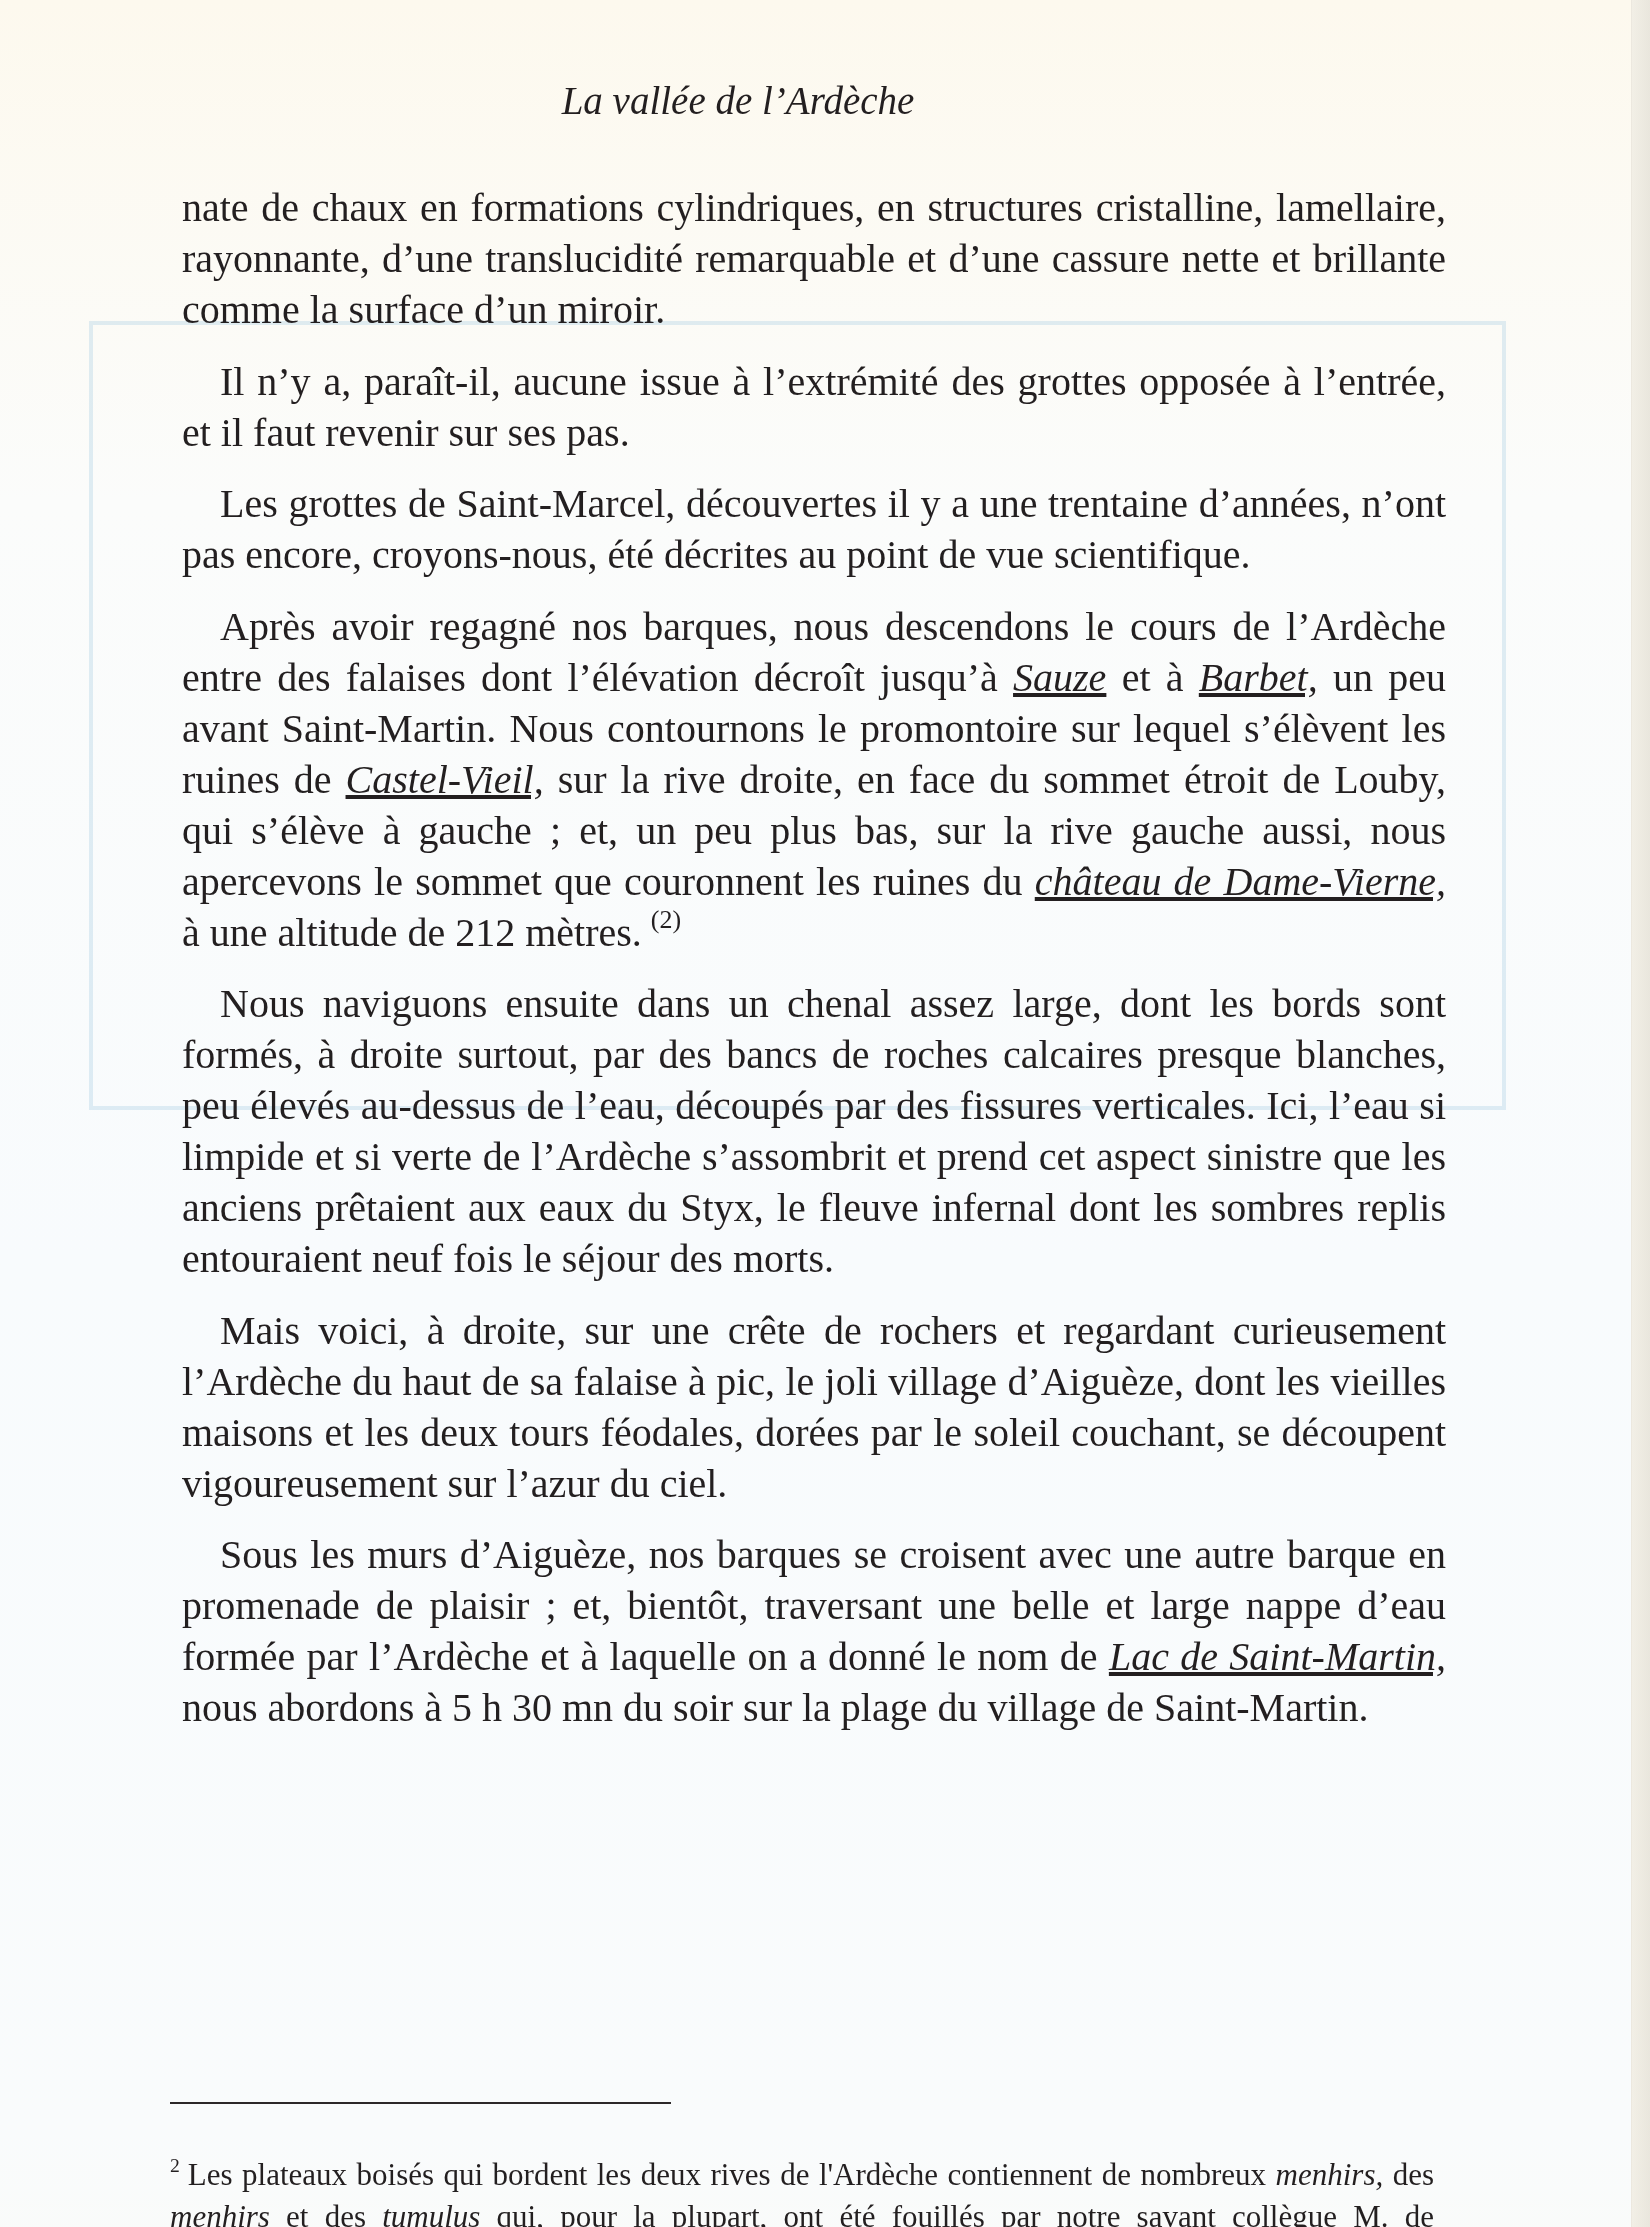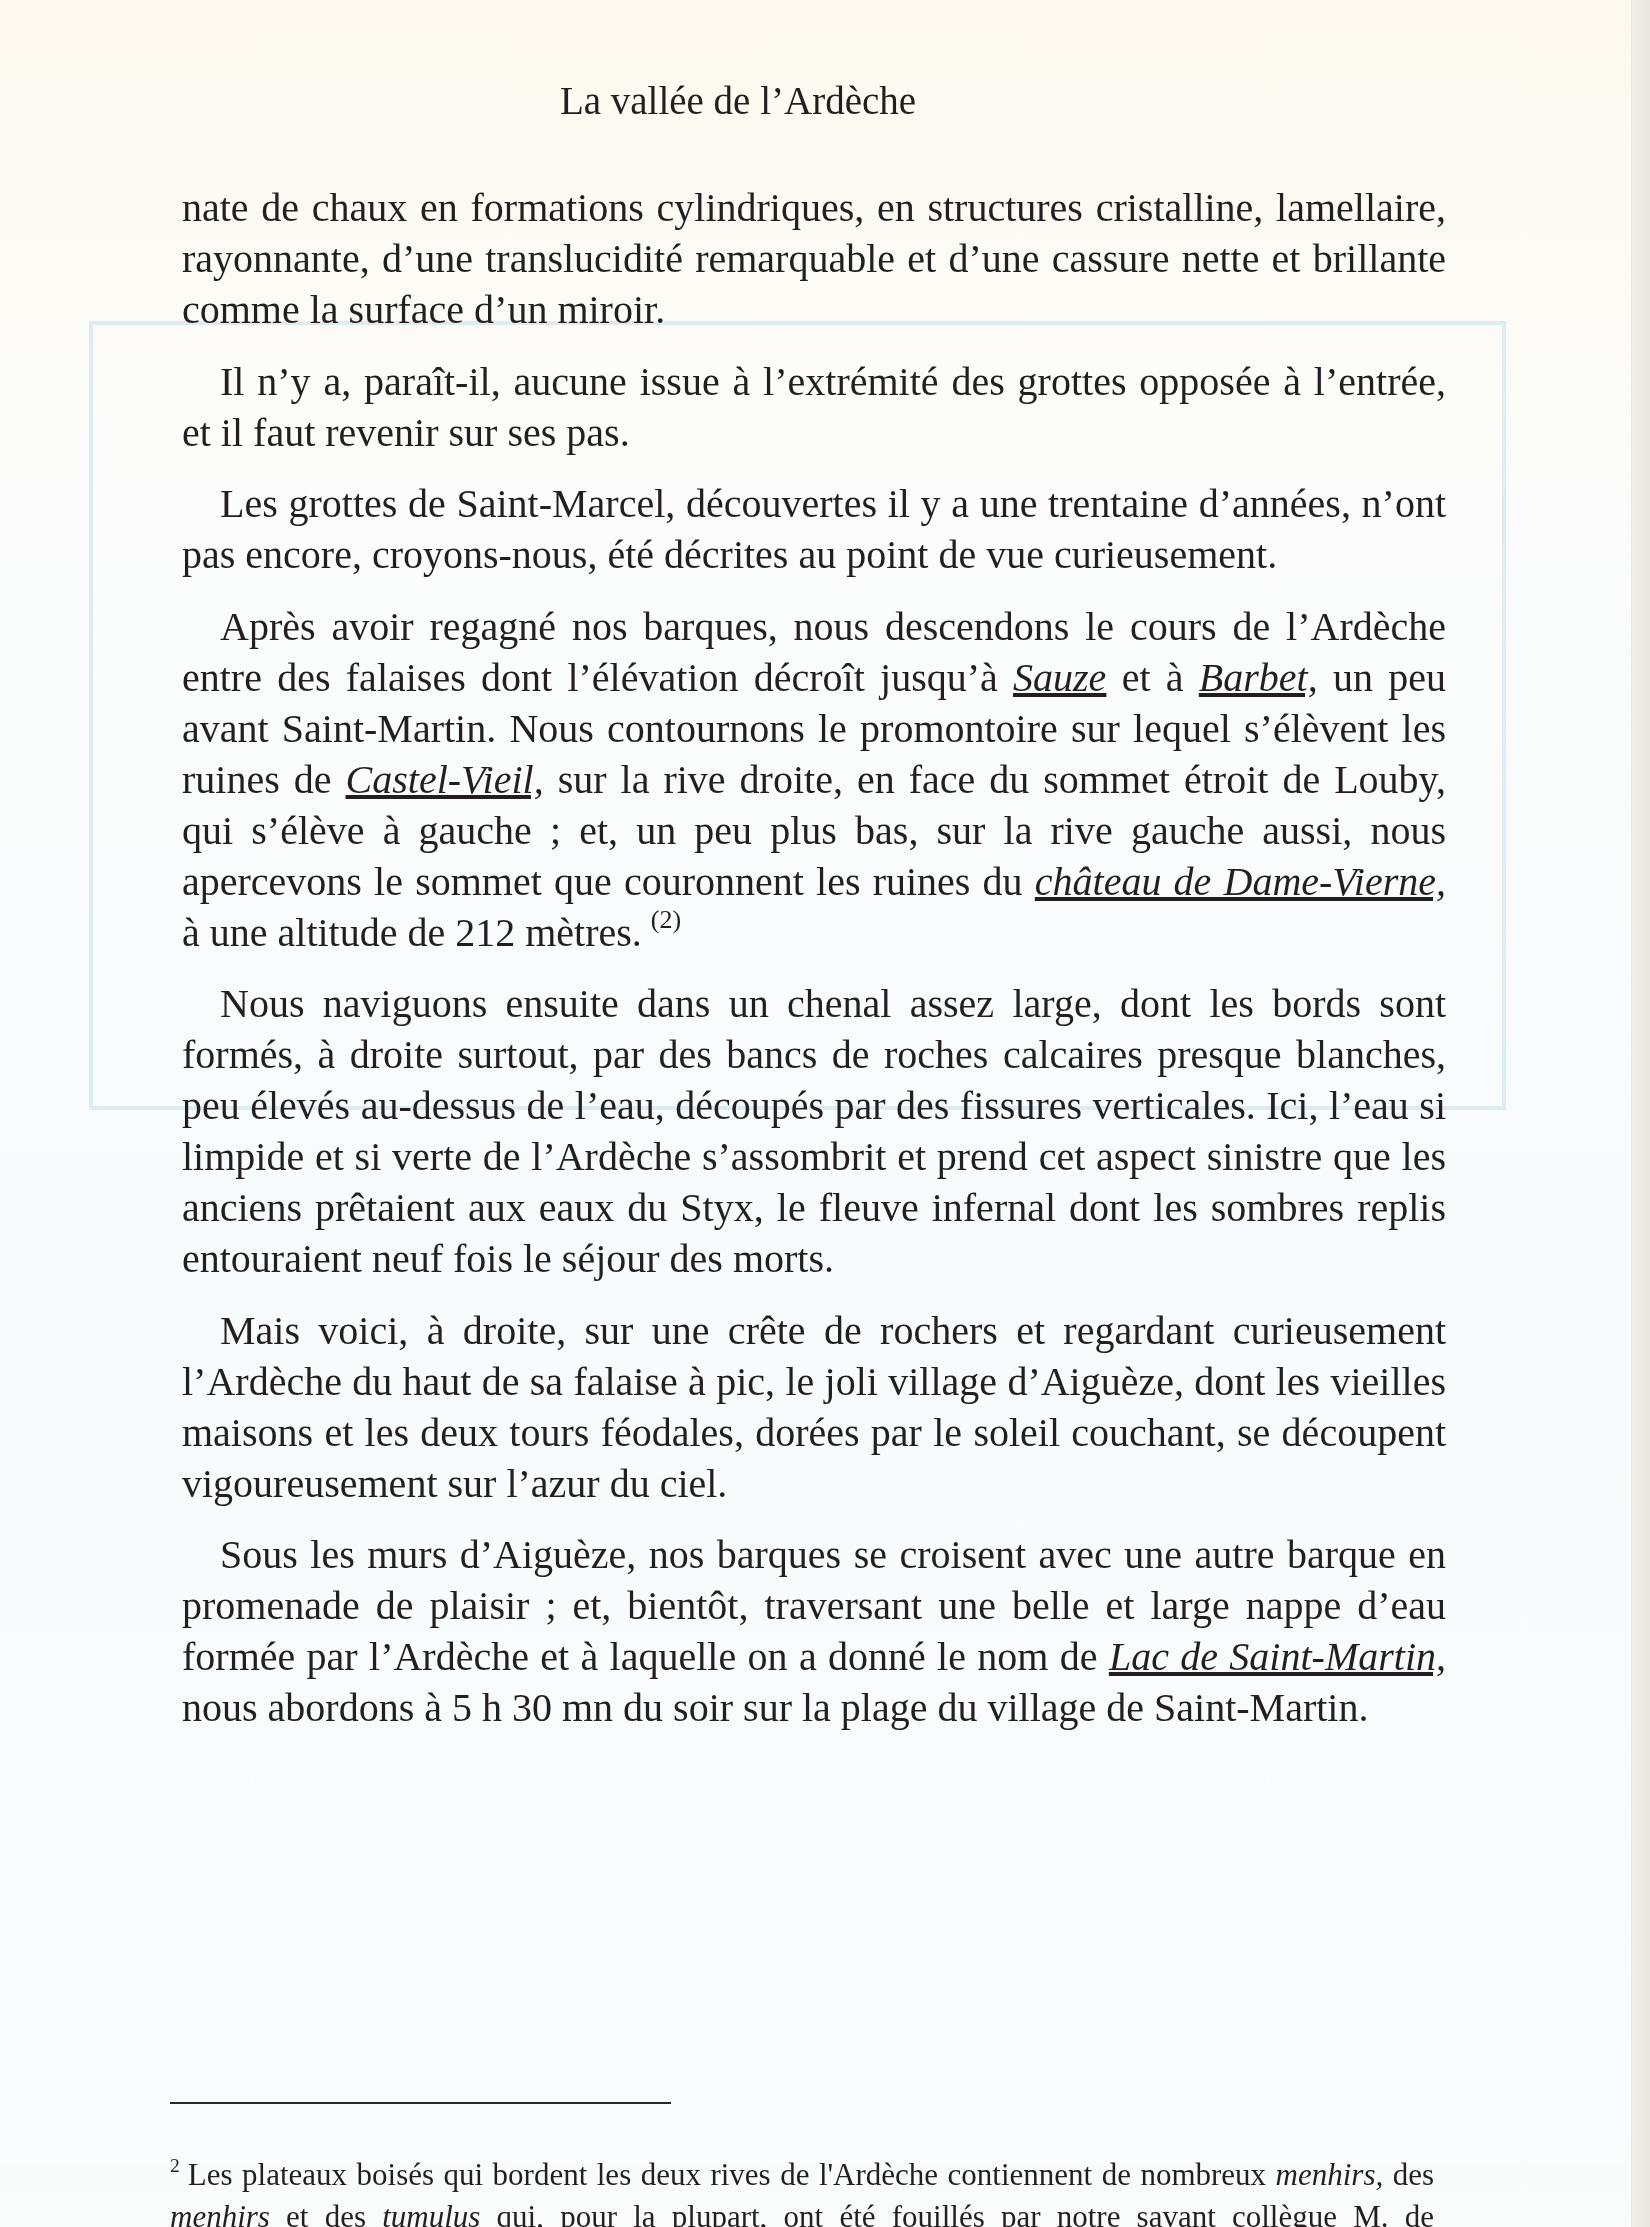"La vallée de l’Ardèche" .running-head { font-style: none -> italic }
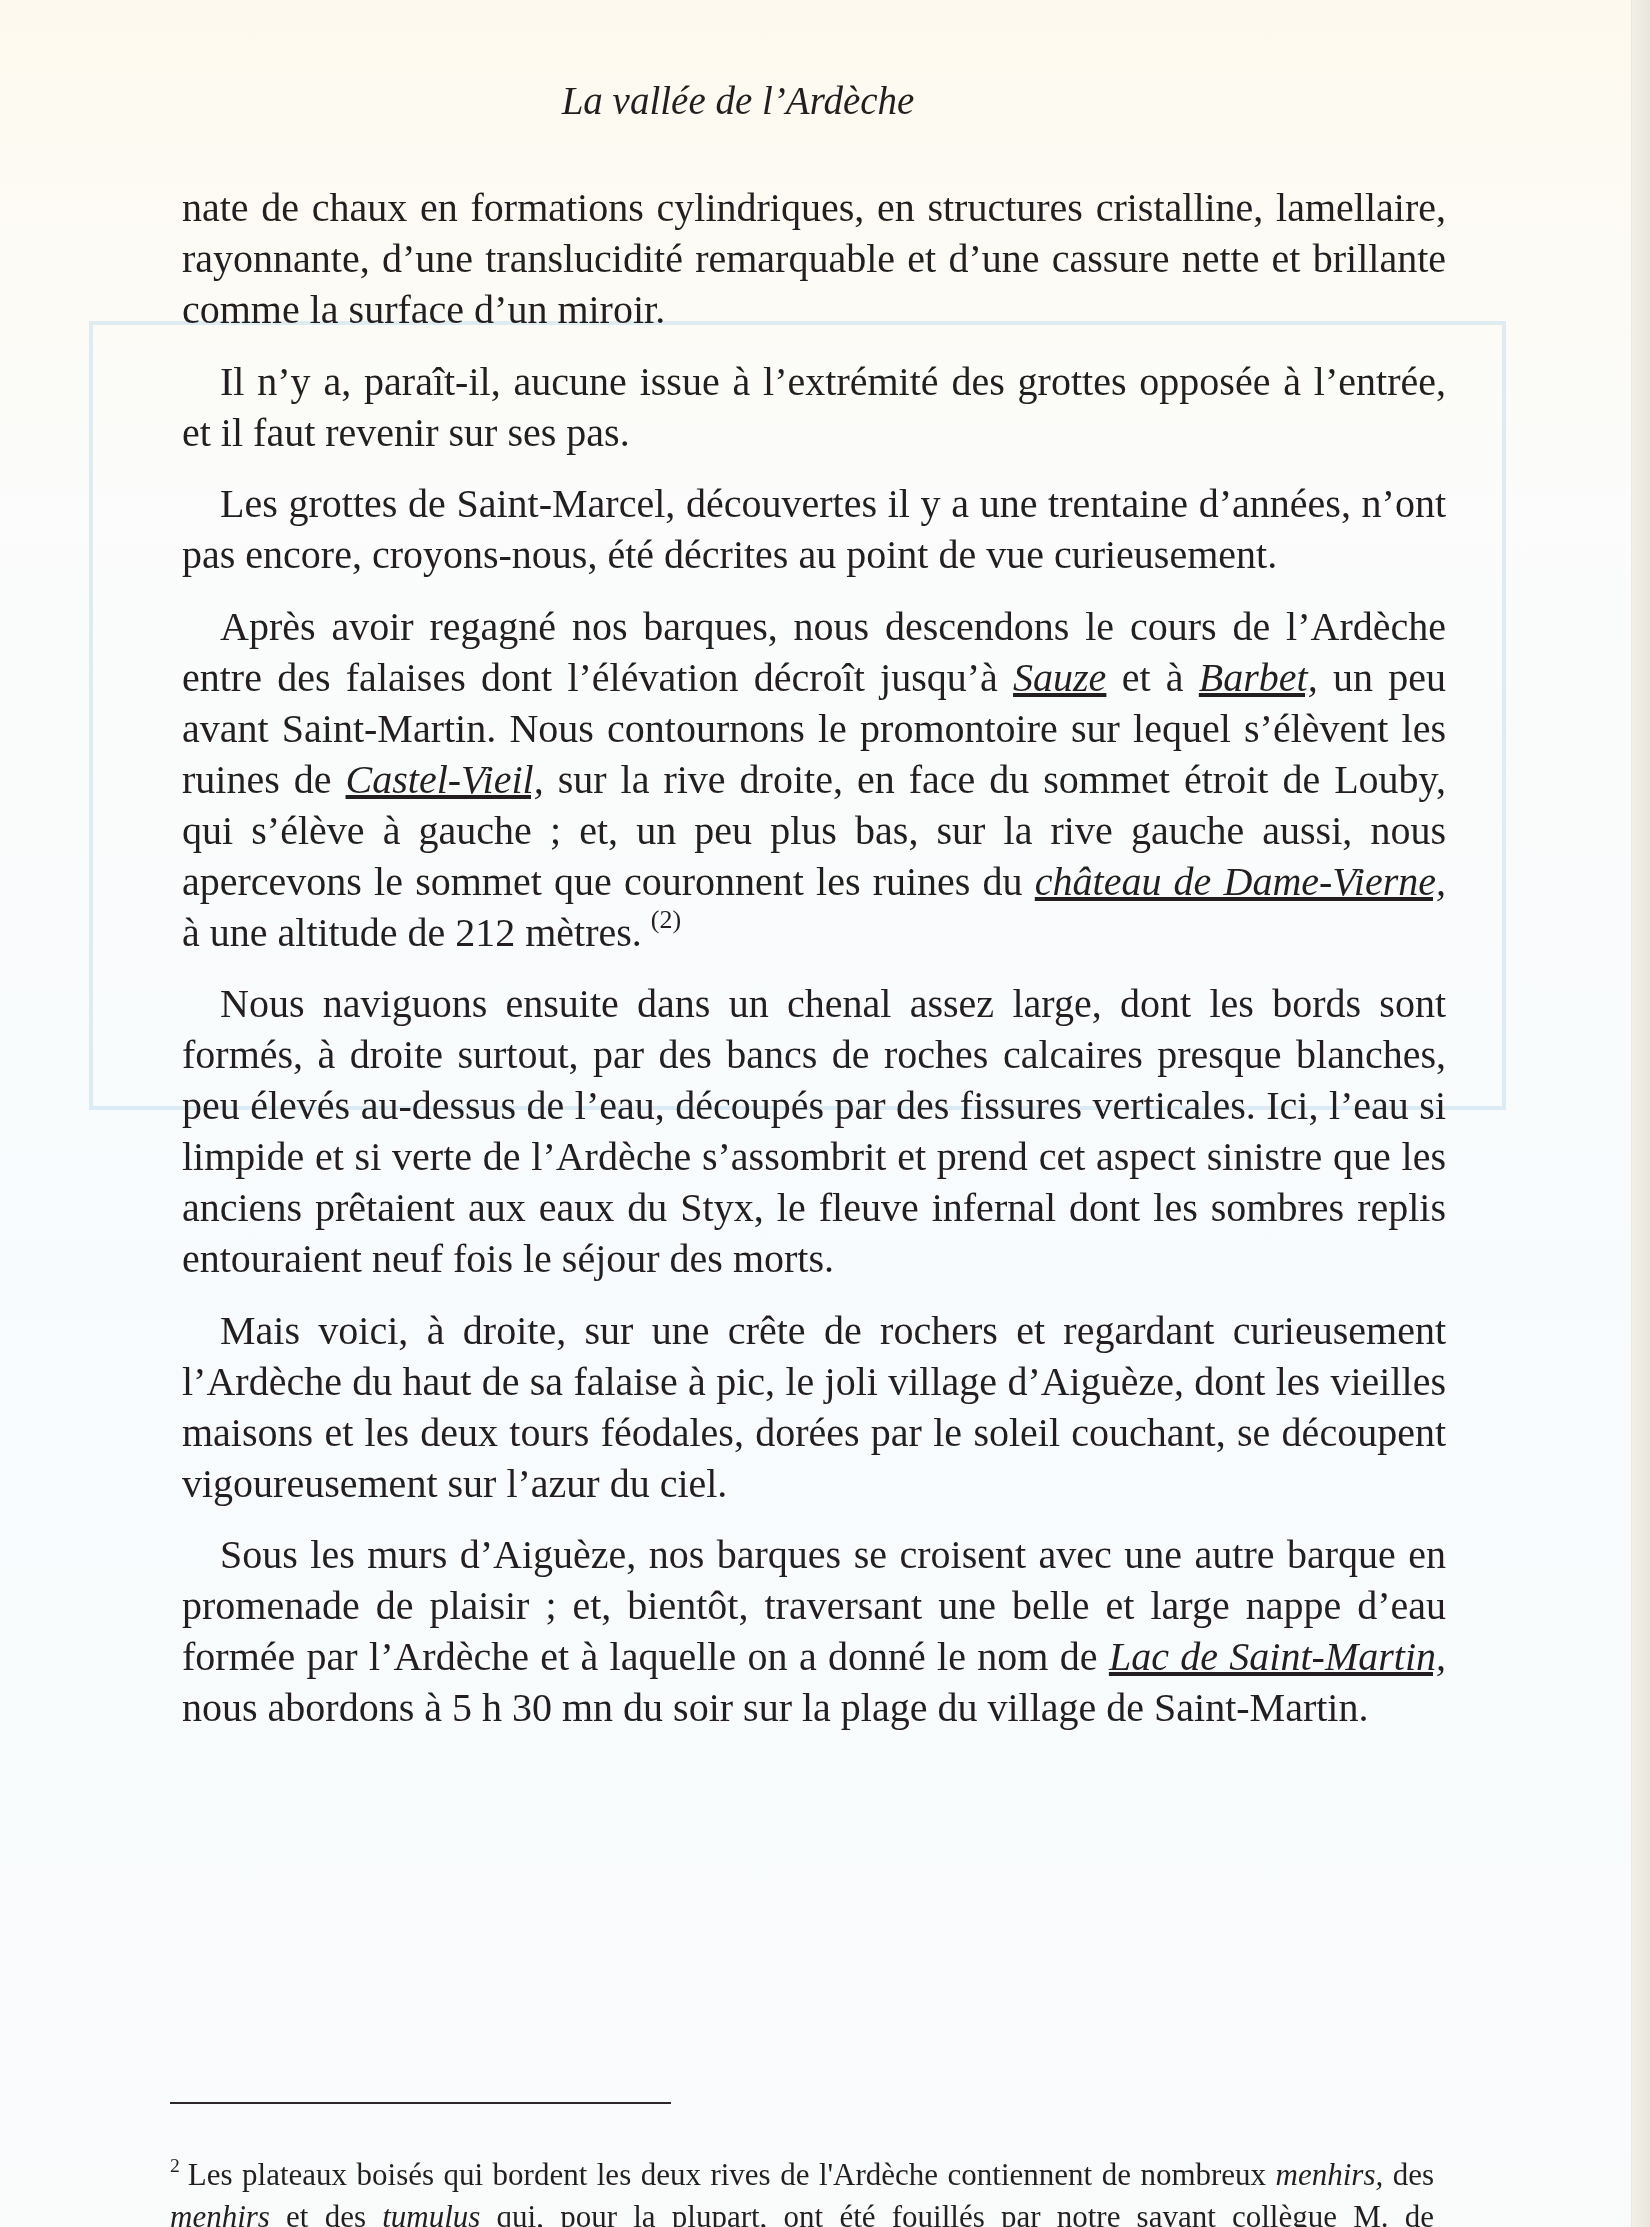"Les grottes de Saint-Marcel, découvertes" span { text: curieusement -> scientifique }
